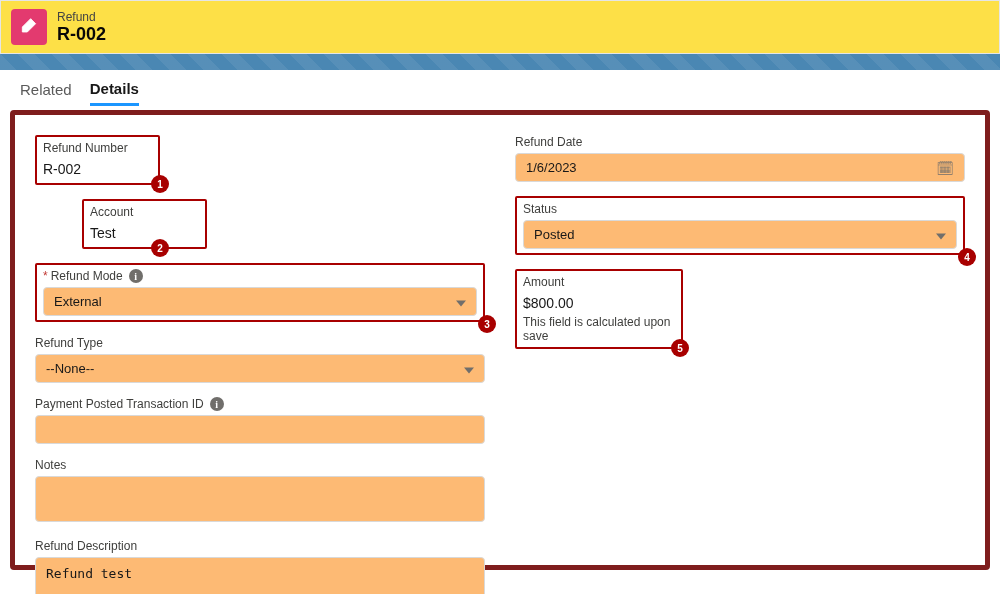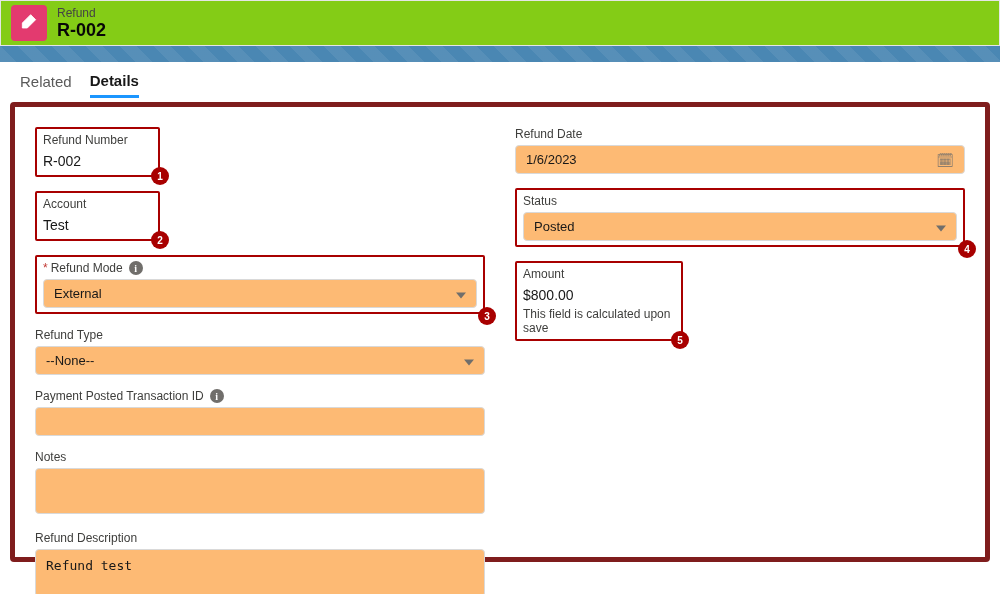"Refund" .record-header { background: #84cc16 -> #fde047; height: 46px -> 54px }
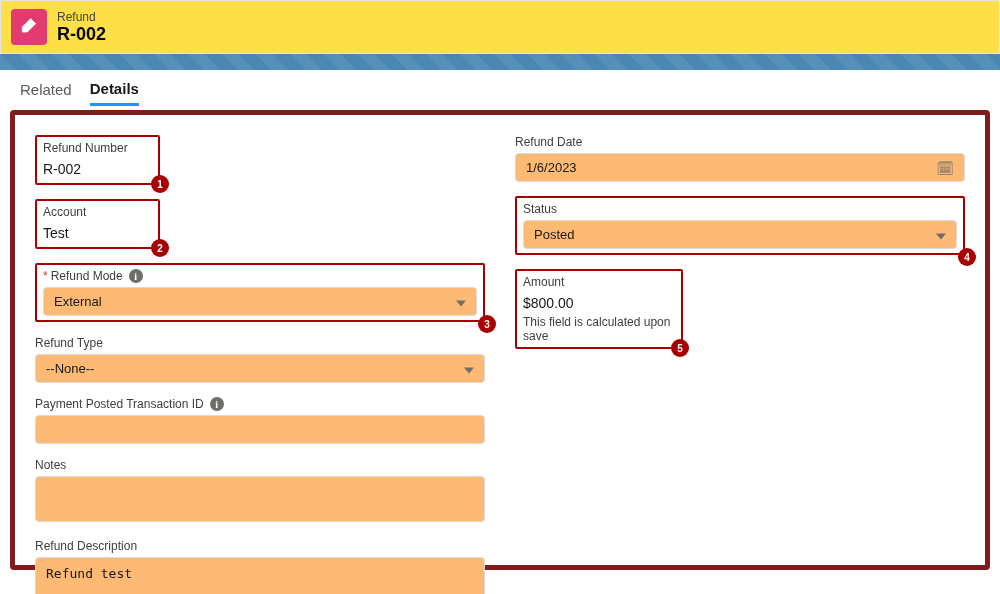"Account" div.highlight { margin-left: none -> 47px }
